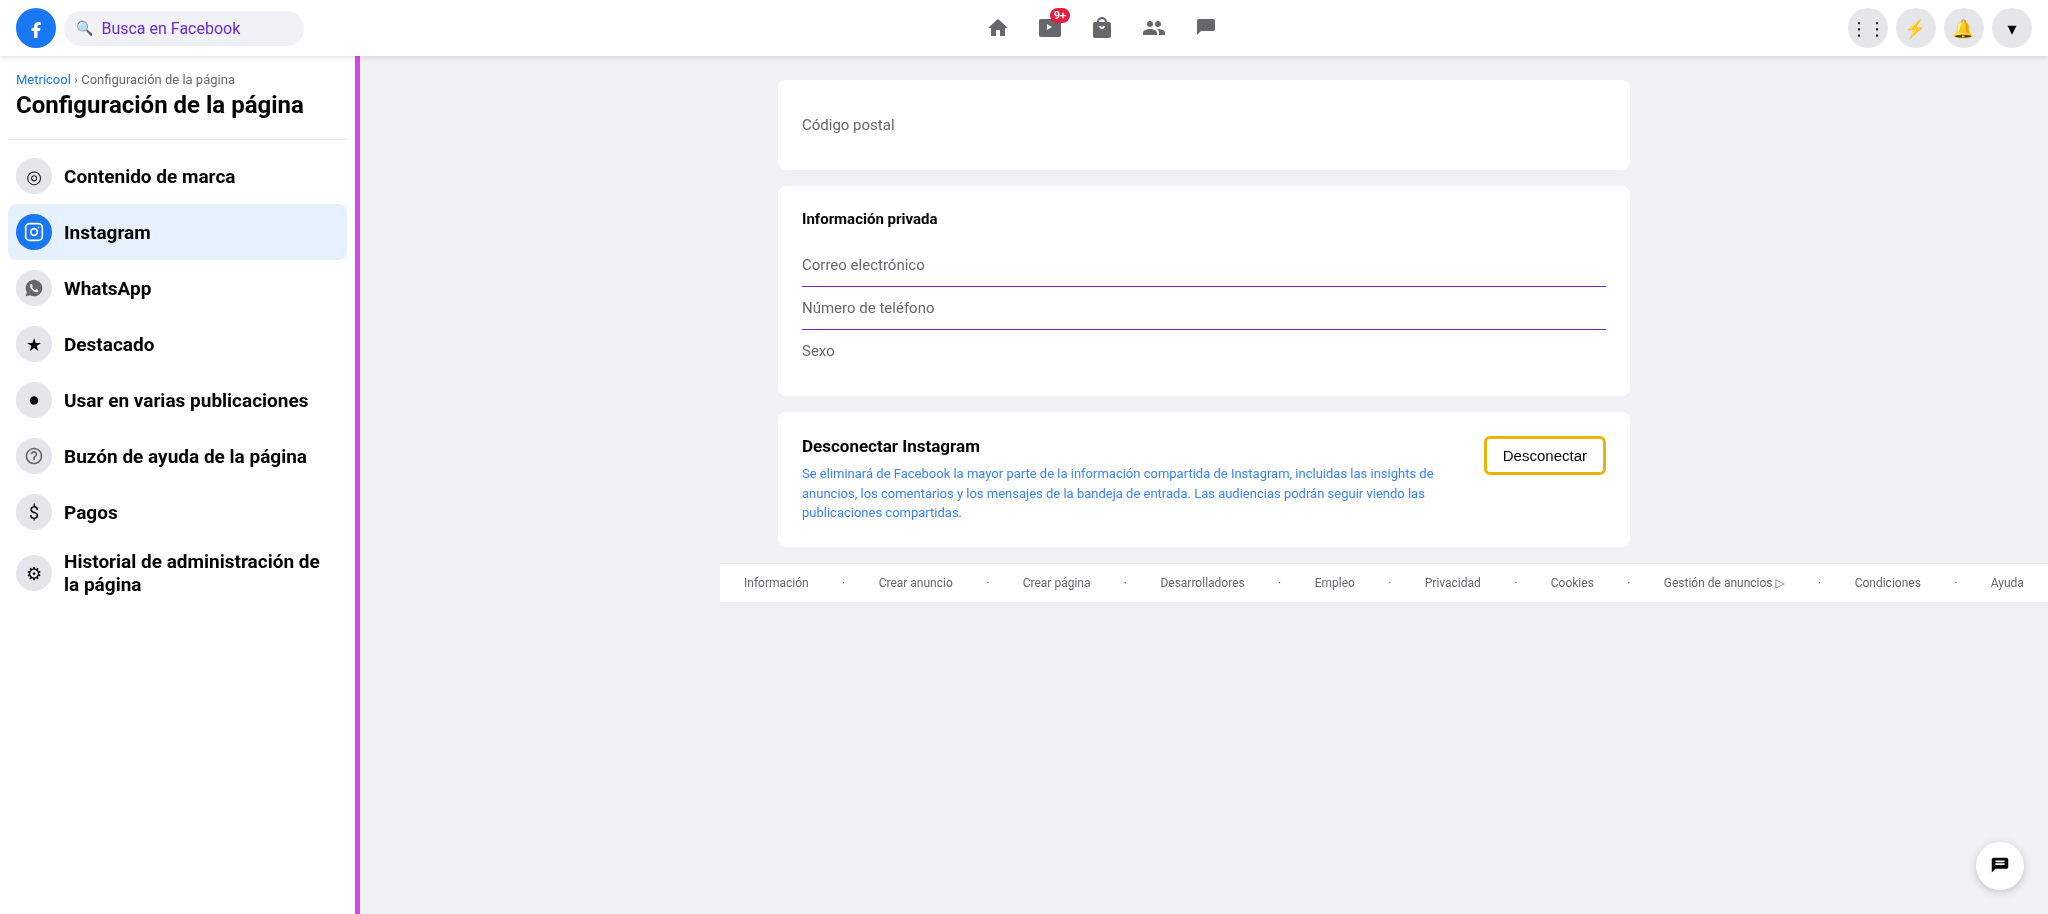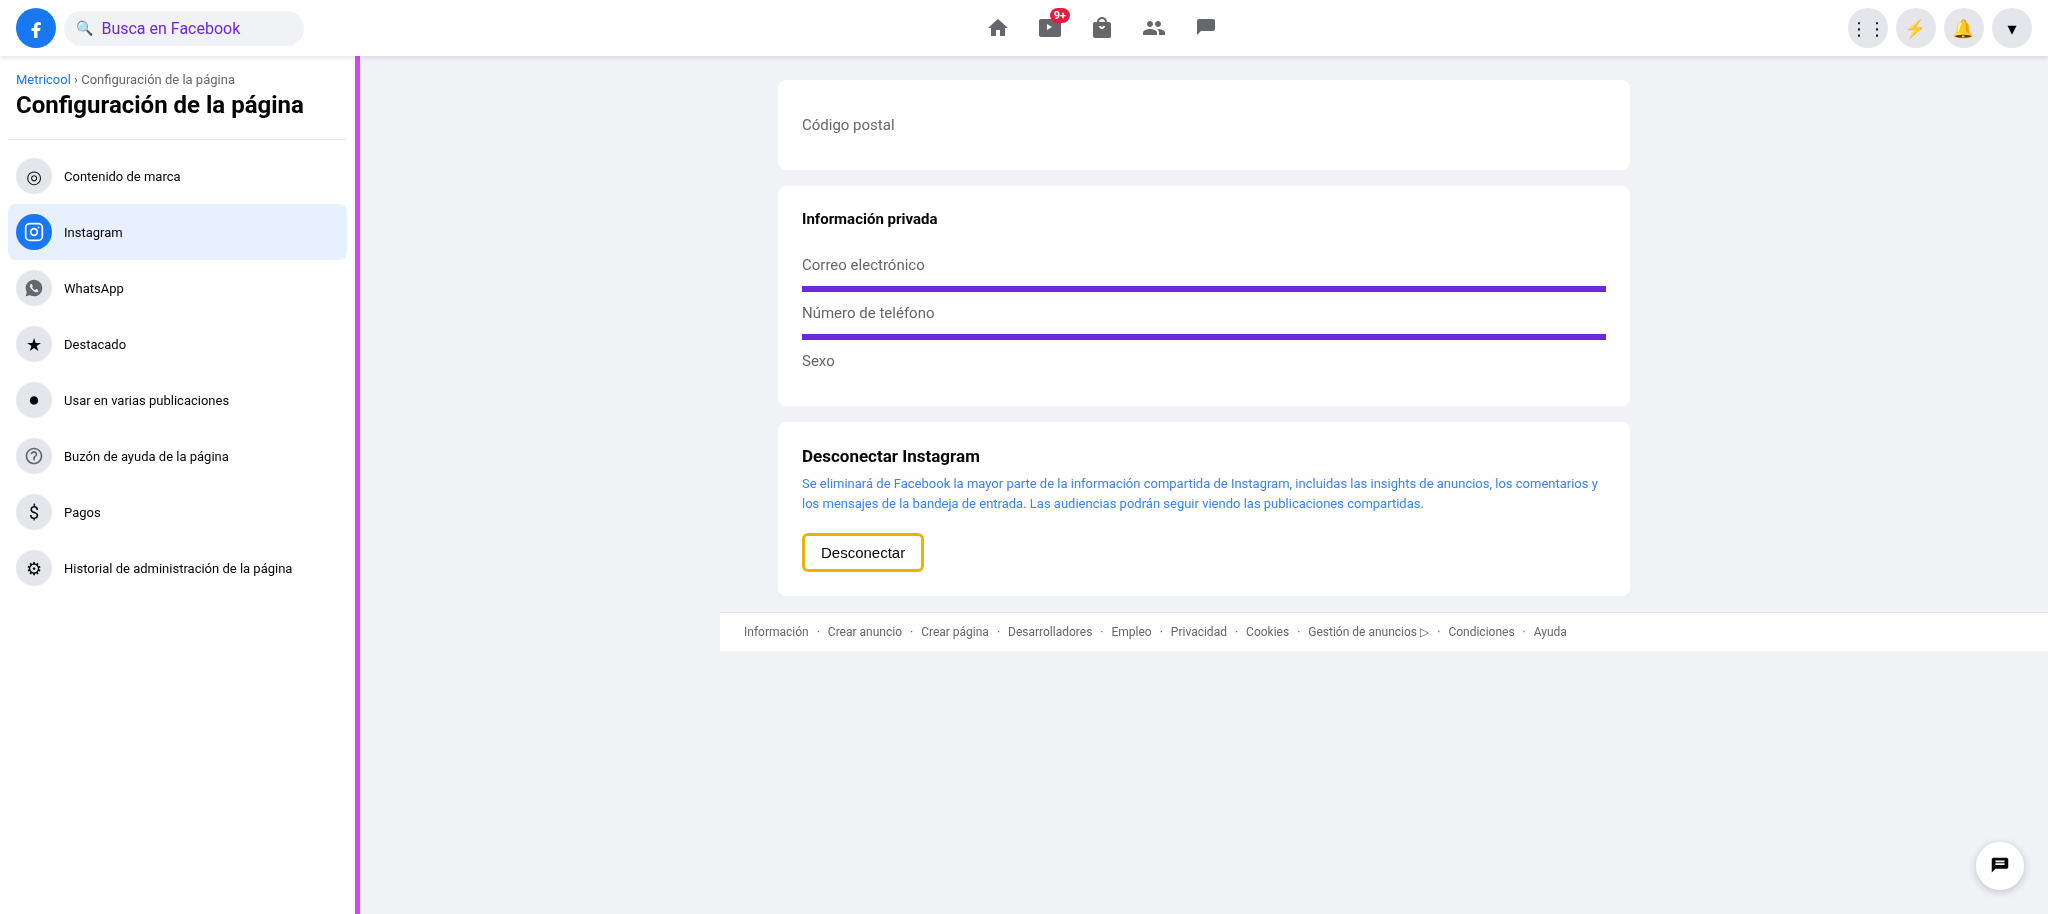"Contenido de marca" .sidebar-item-label { font-size: 13px -> 19px; font-weight: 400 -> 700 }
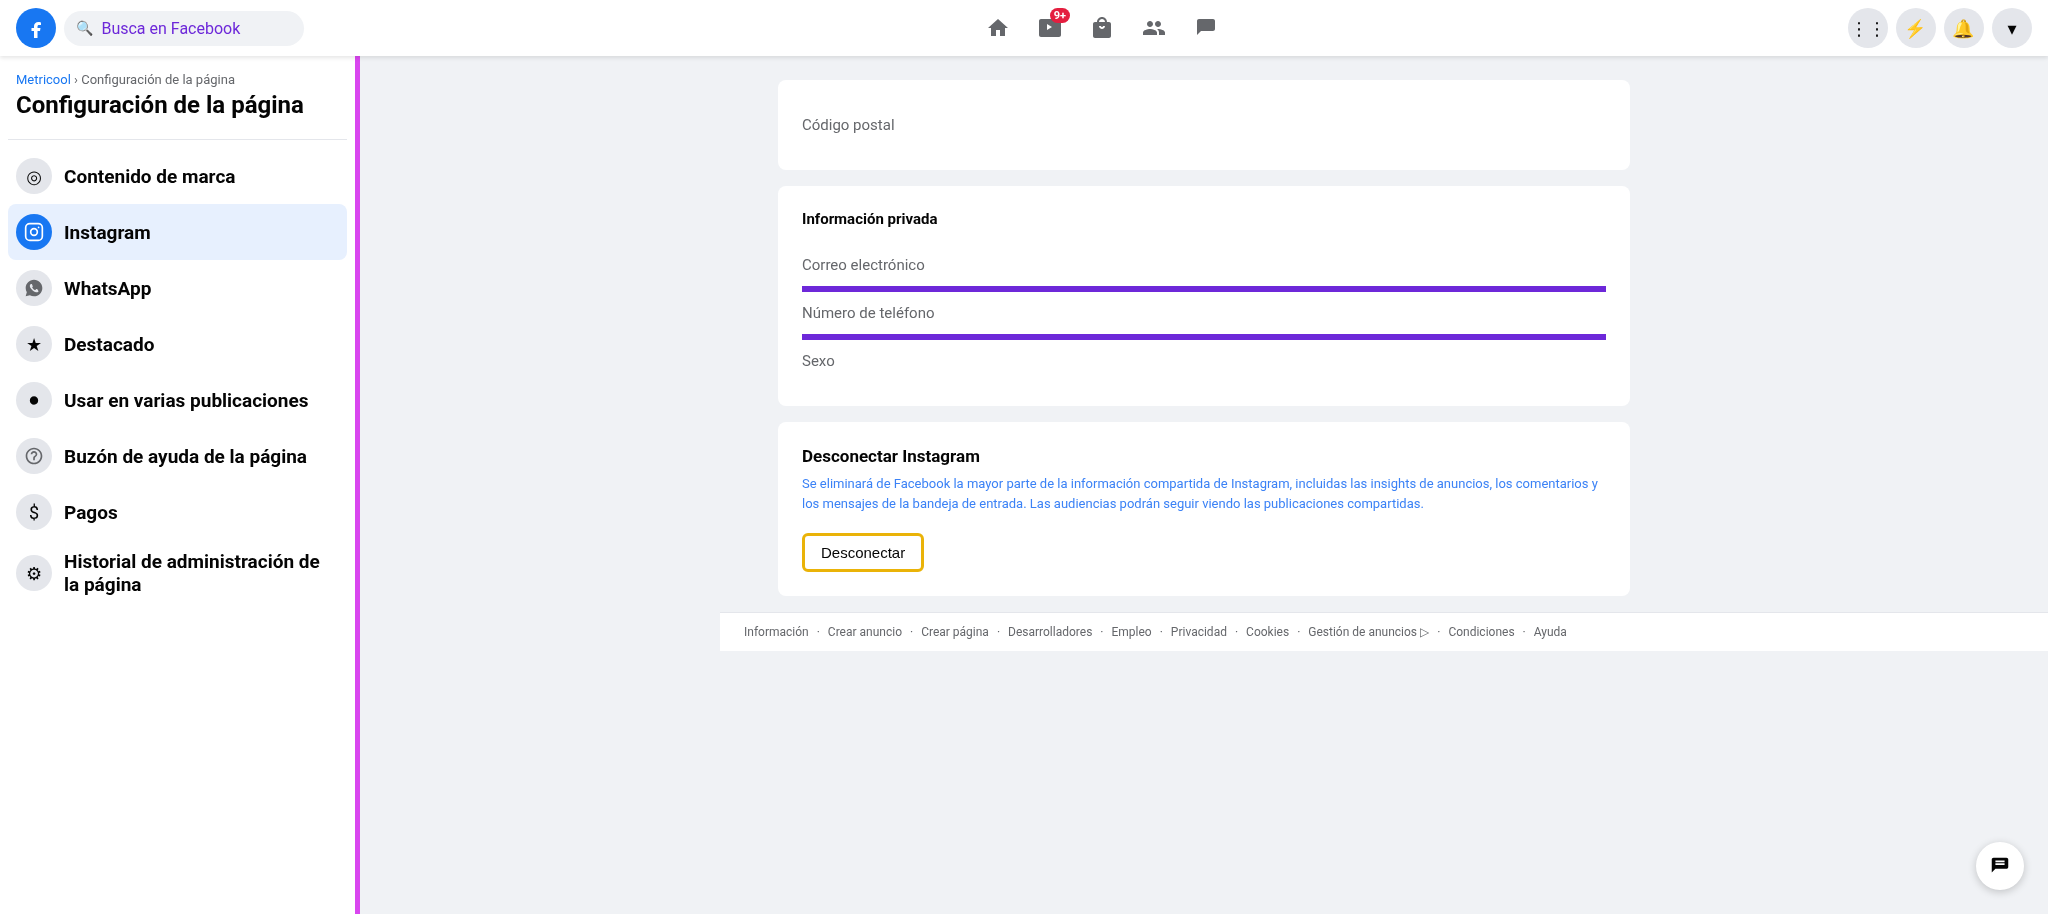"Correo electrónico" .form-field { border-bottom: 6px solid #6d28d9 -> 1px solid #6d28d9 }
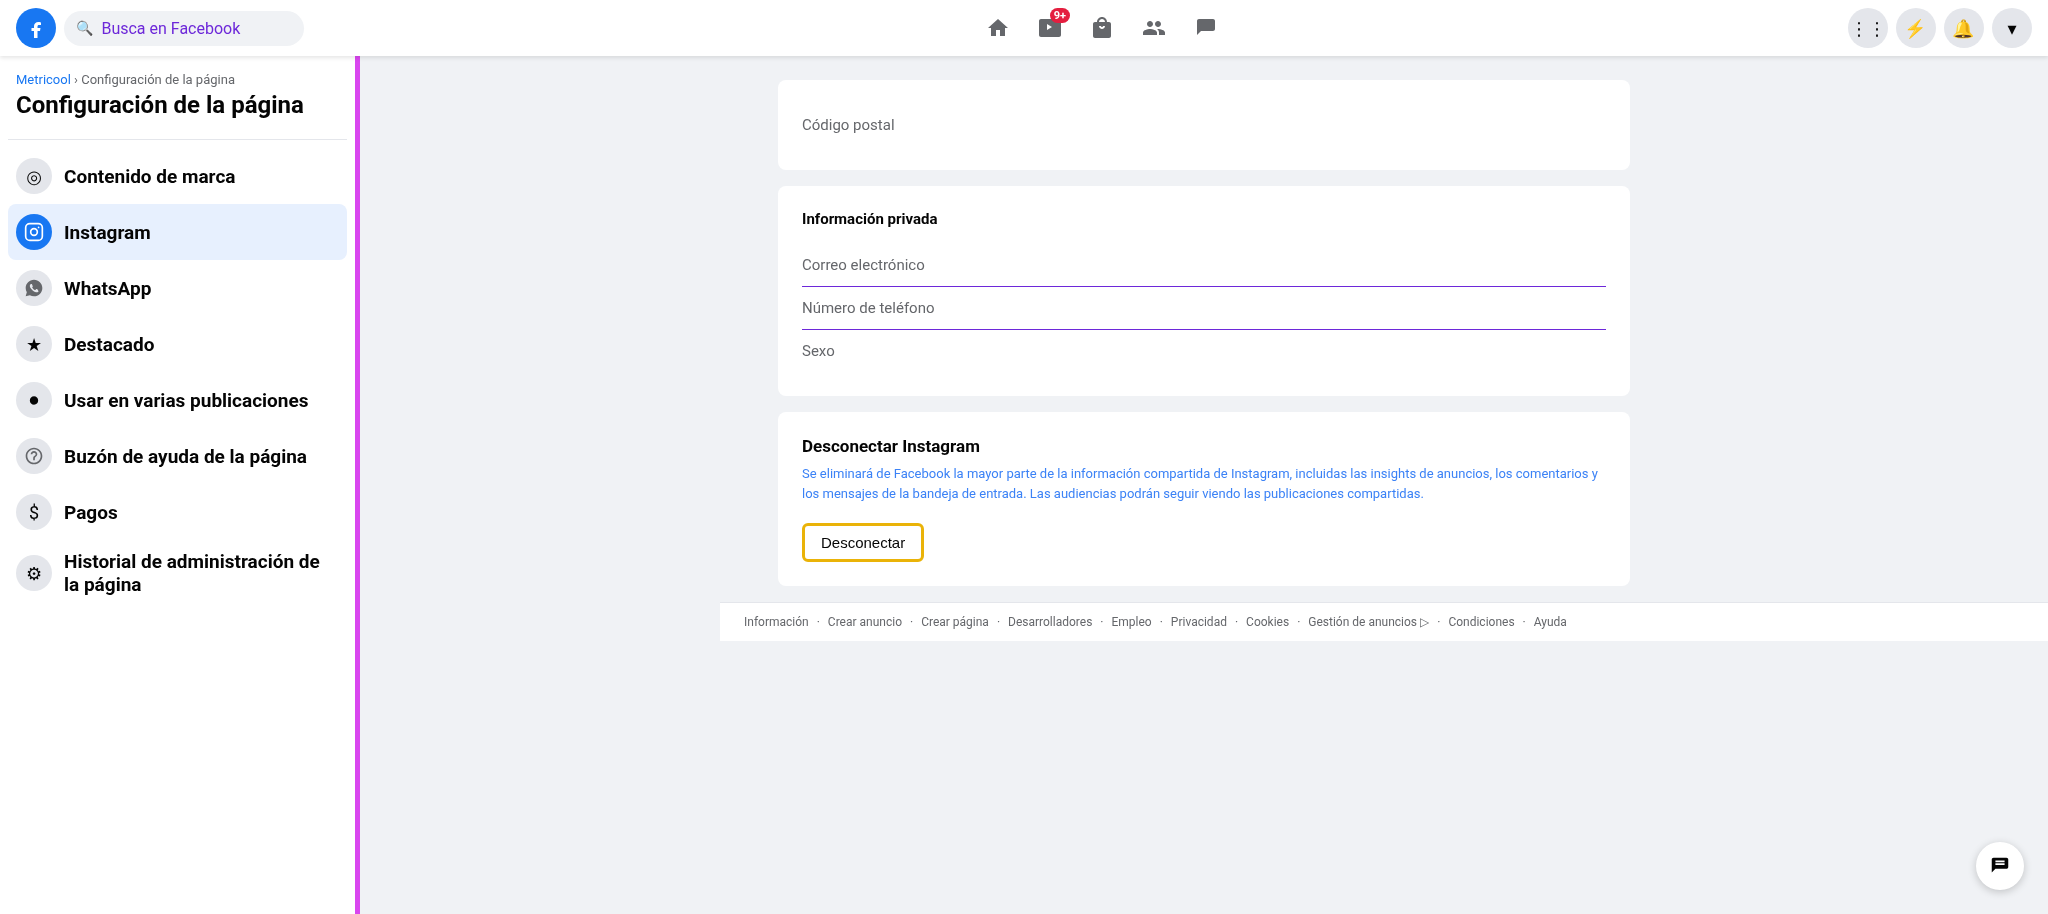"Desconectar Instagram" .disconnect-section { flex-direction: column -> none; gap: 20px -> 12px }
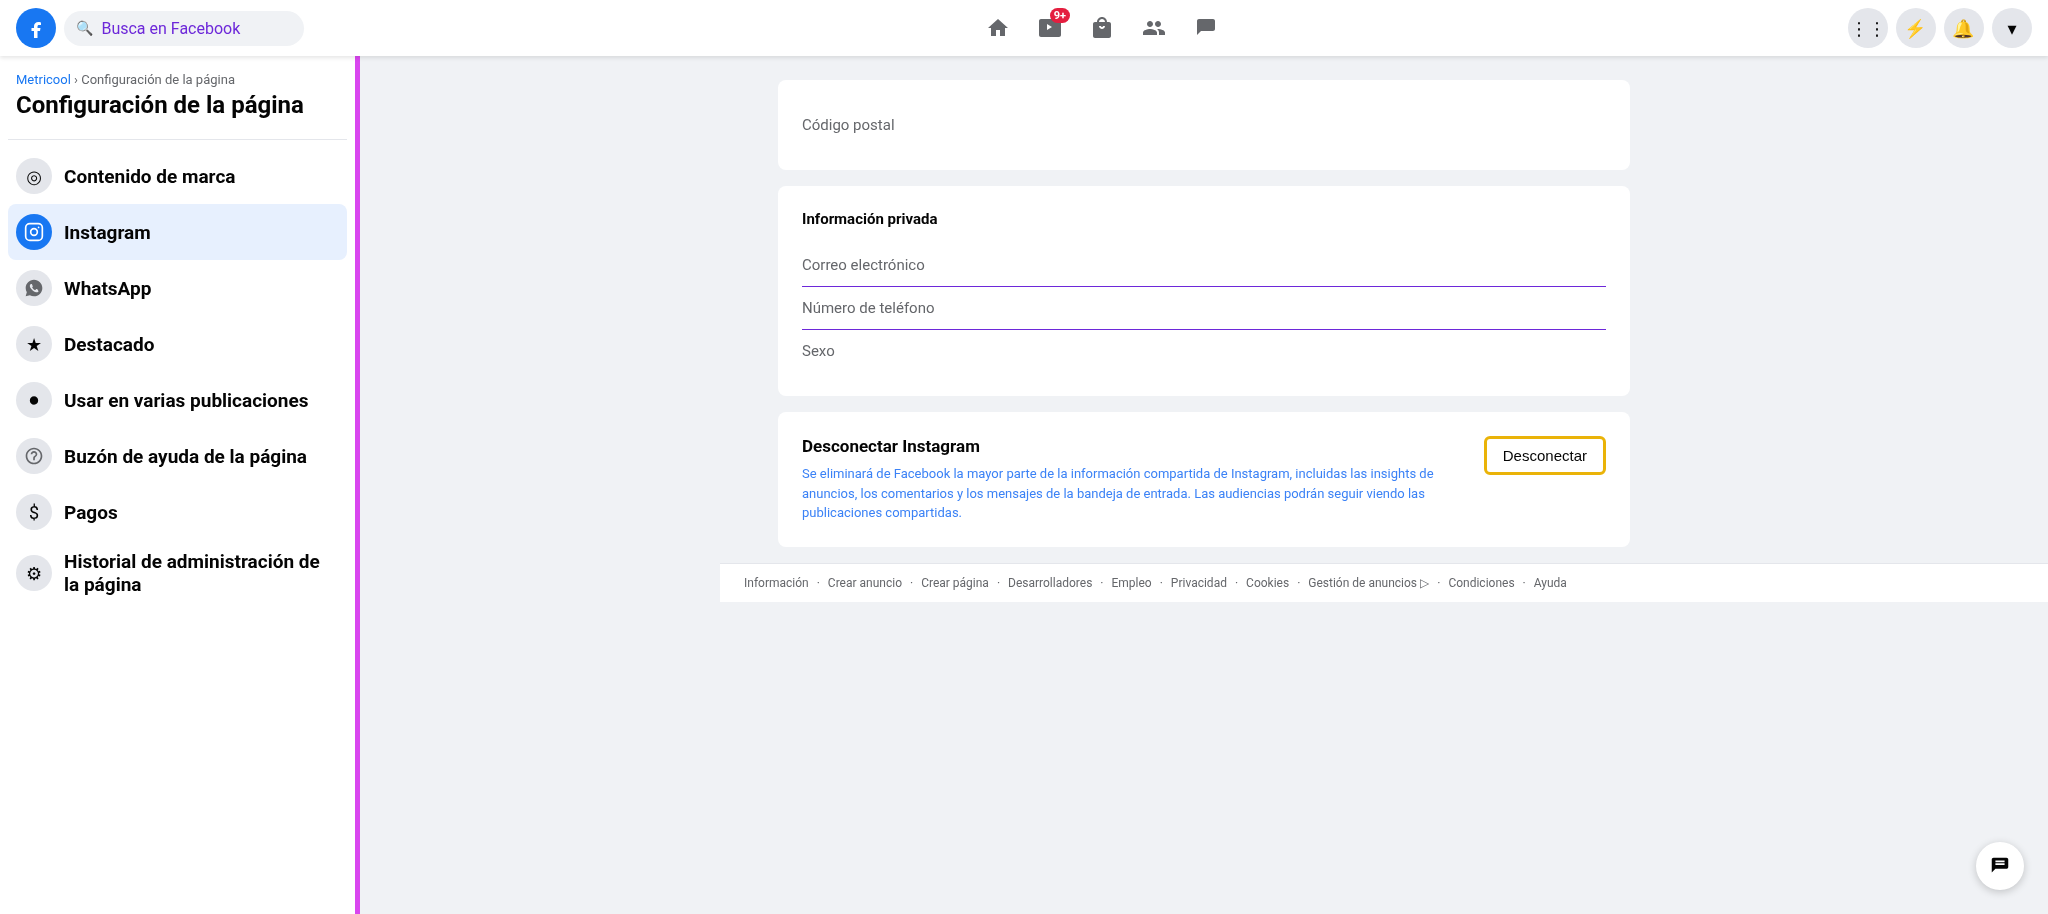"Información" footer.footer { justify-content: none -> space-between }
